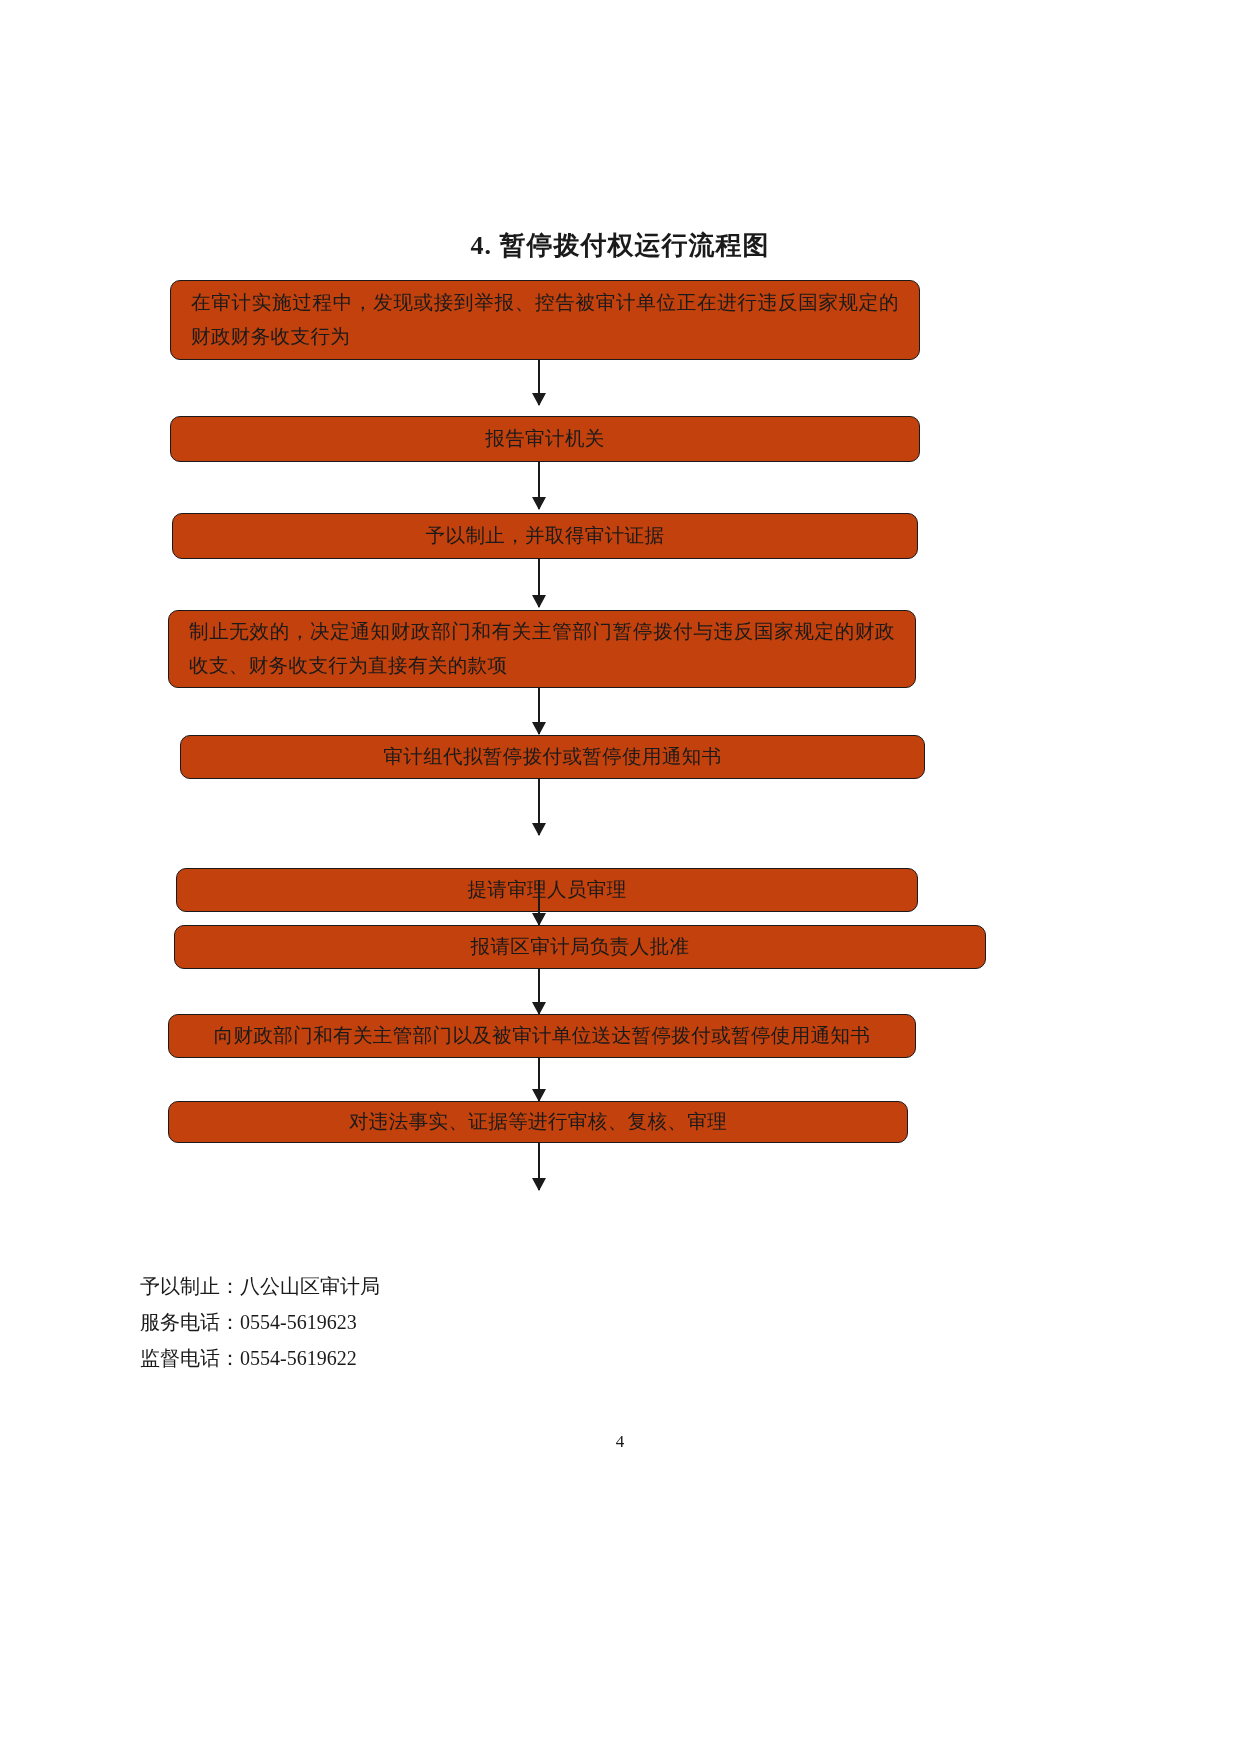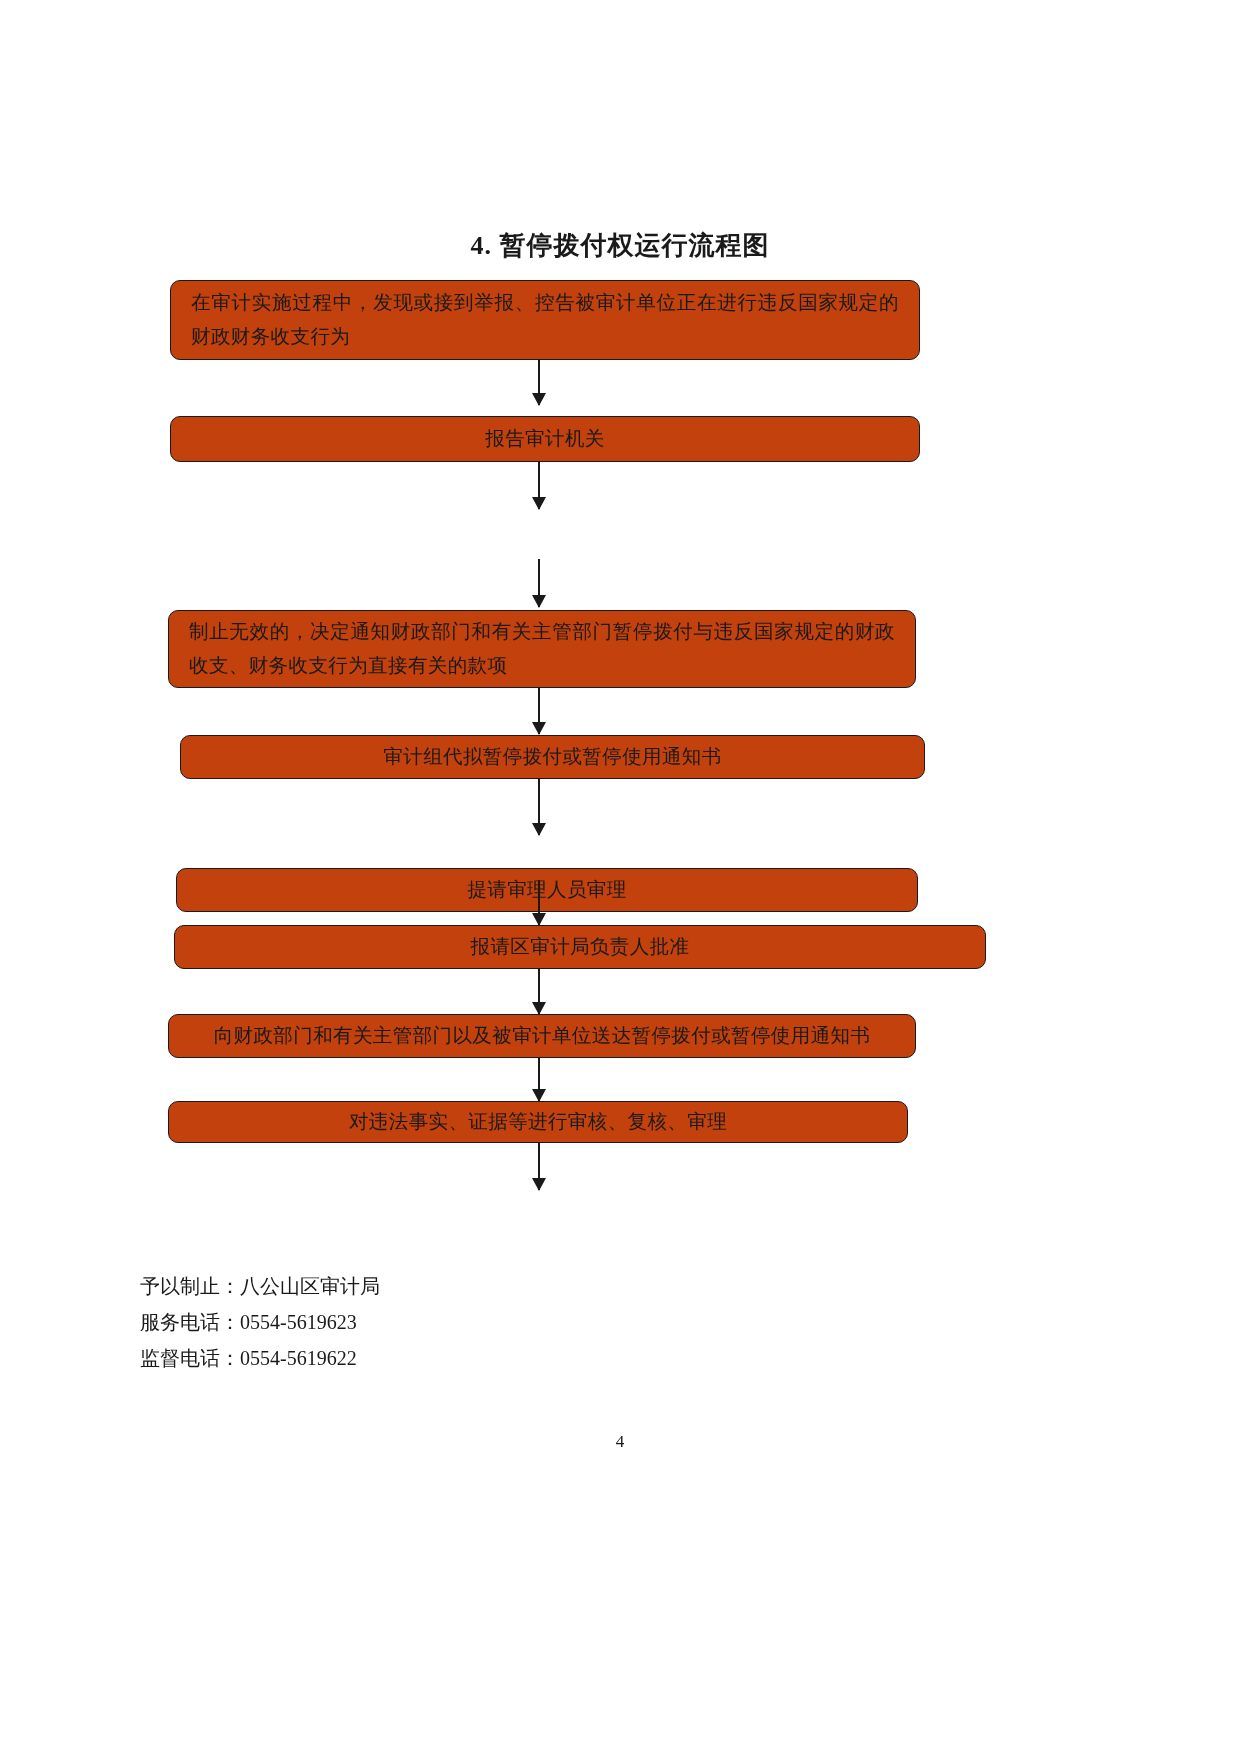"予以制止，并取得审计证据" div.node { html: none -> <div> <span>予以制止，并取得审计证据</span> </div> }
